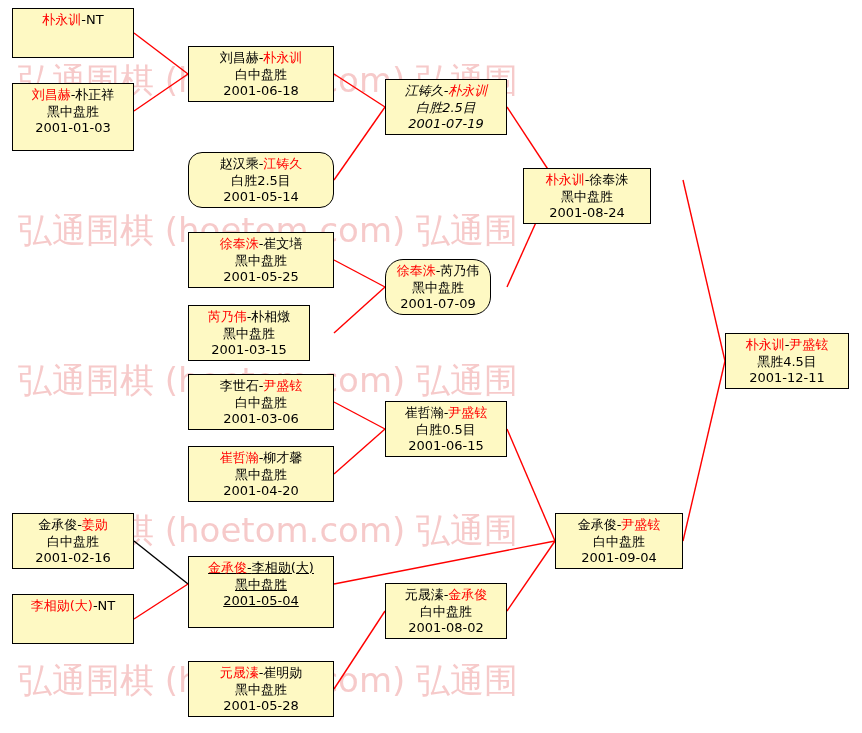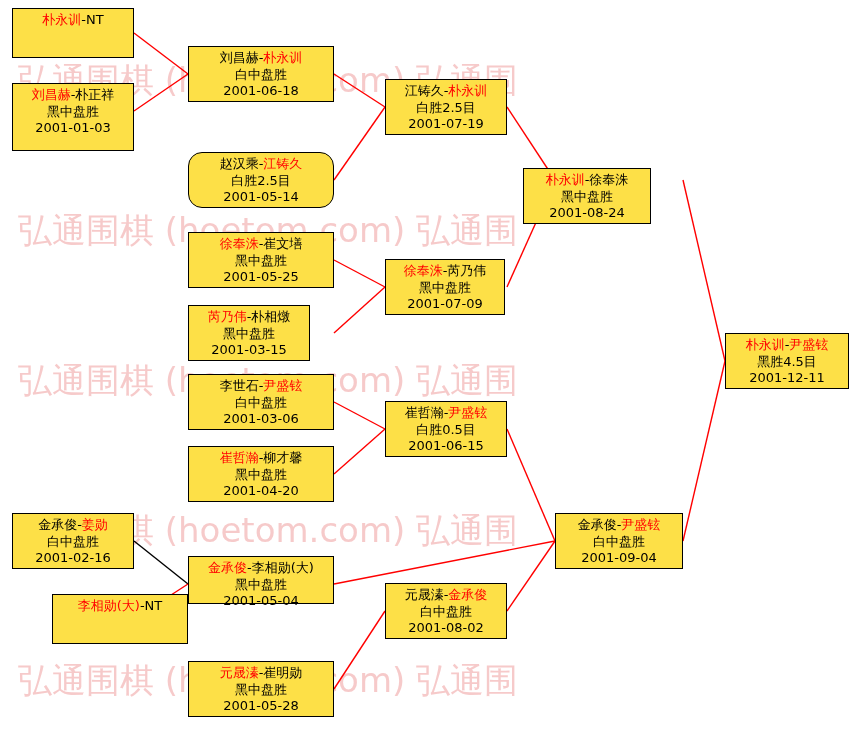"朴永训-NT" .match { background: #fde047 -> #fef9c3 }
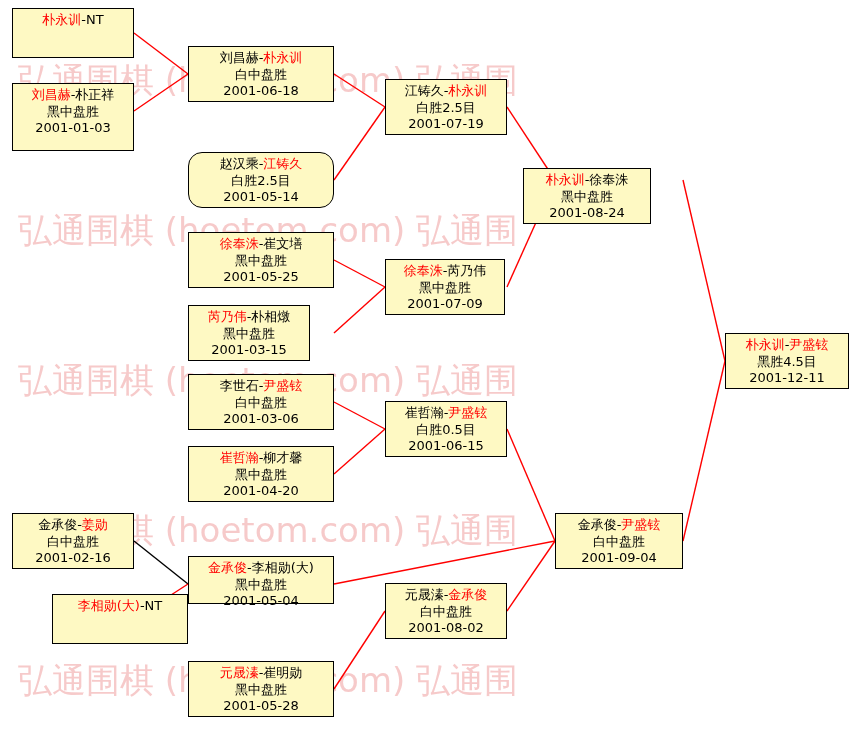"江铸久-朴永训" div.match { font-style: none -> italic }
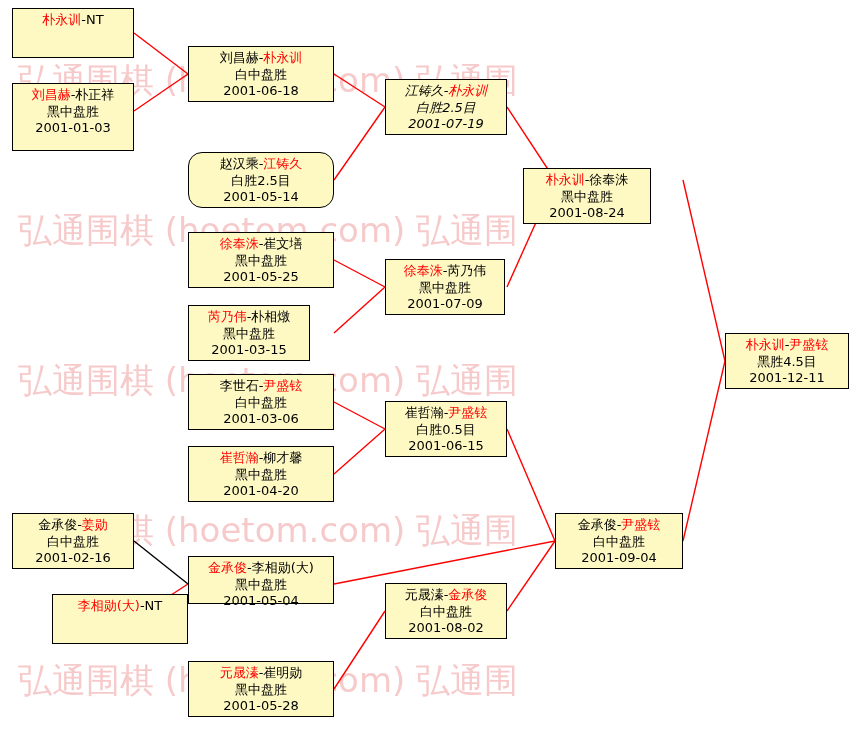"徐奉洙-芮乃伟" div.match { border-radius: none -> 18px; width: 120px -> 106px }
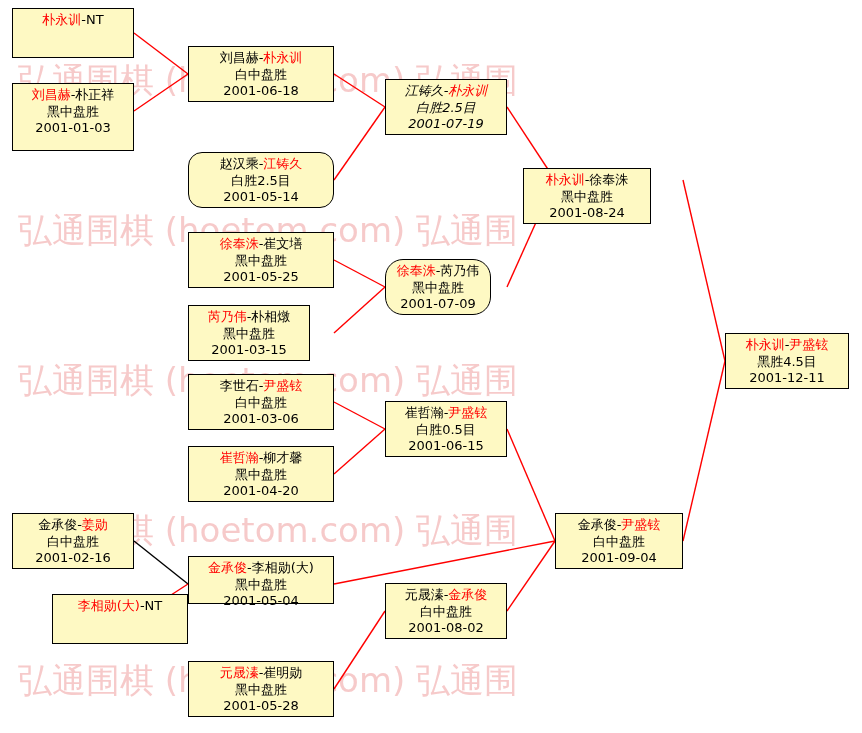"金承俊-李相勋(大)" div.match { height: 48px -> 72px; text-decoration: none -> underline }
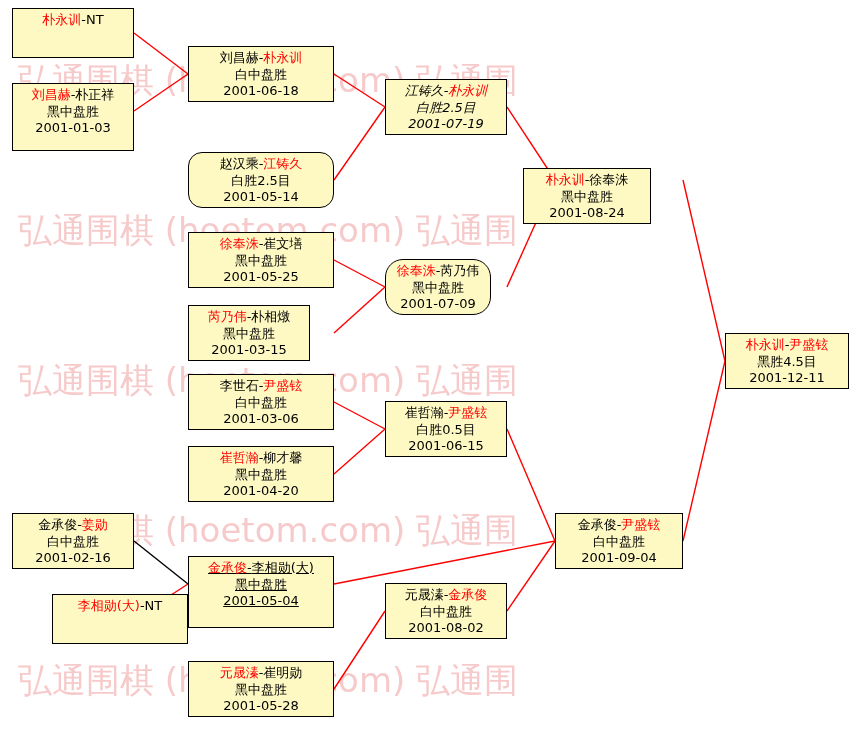"李相勋(大)-NT" div.match { margin-left: 40px -> none; width: 136px -> 122px }
